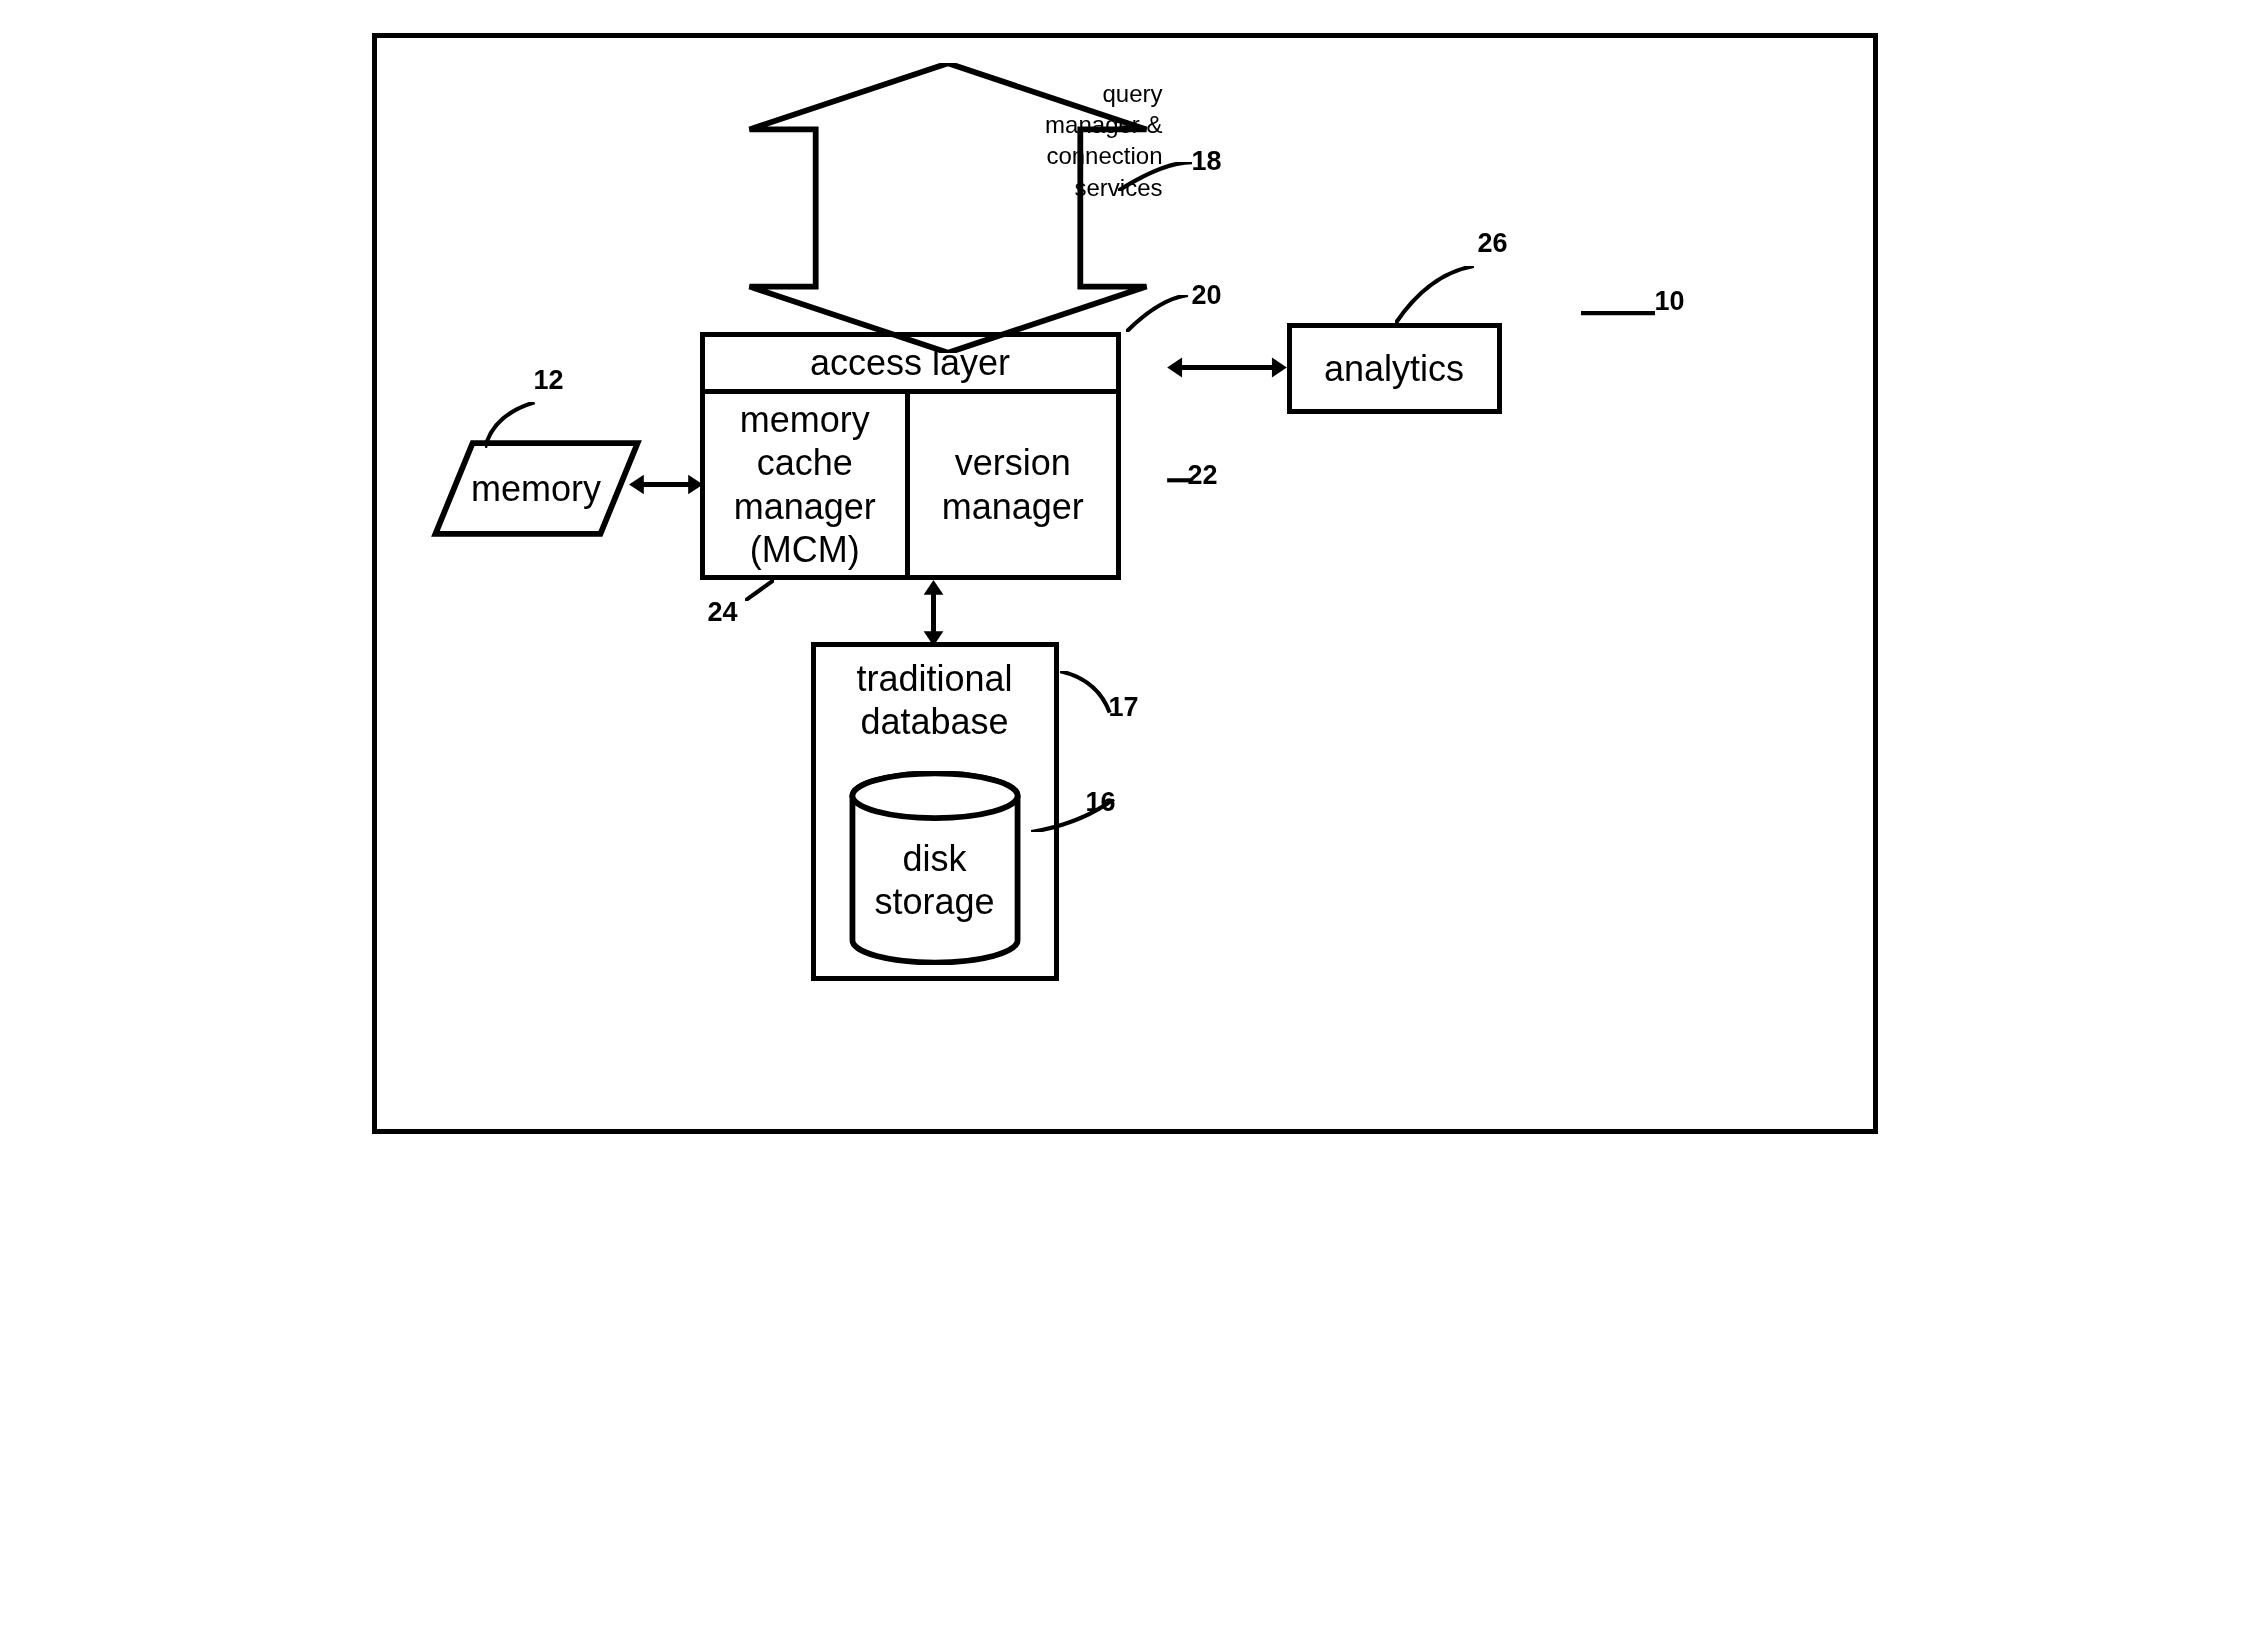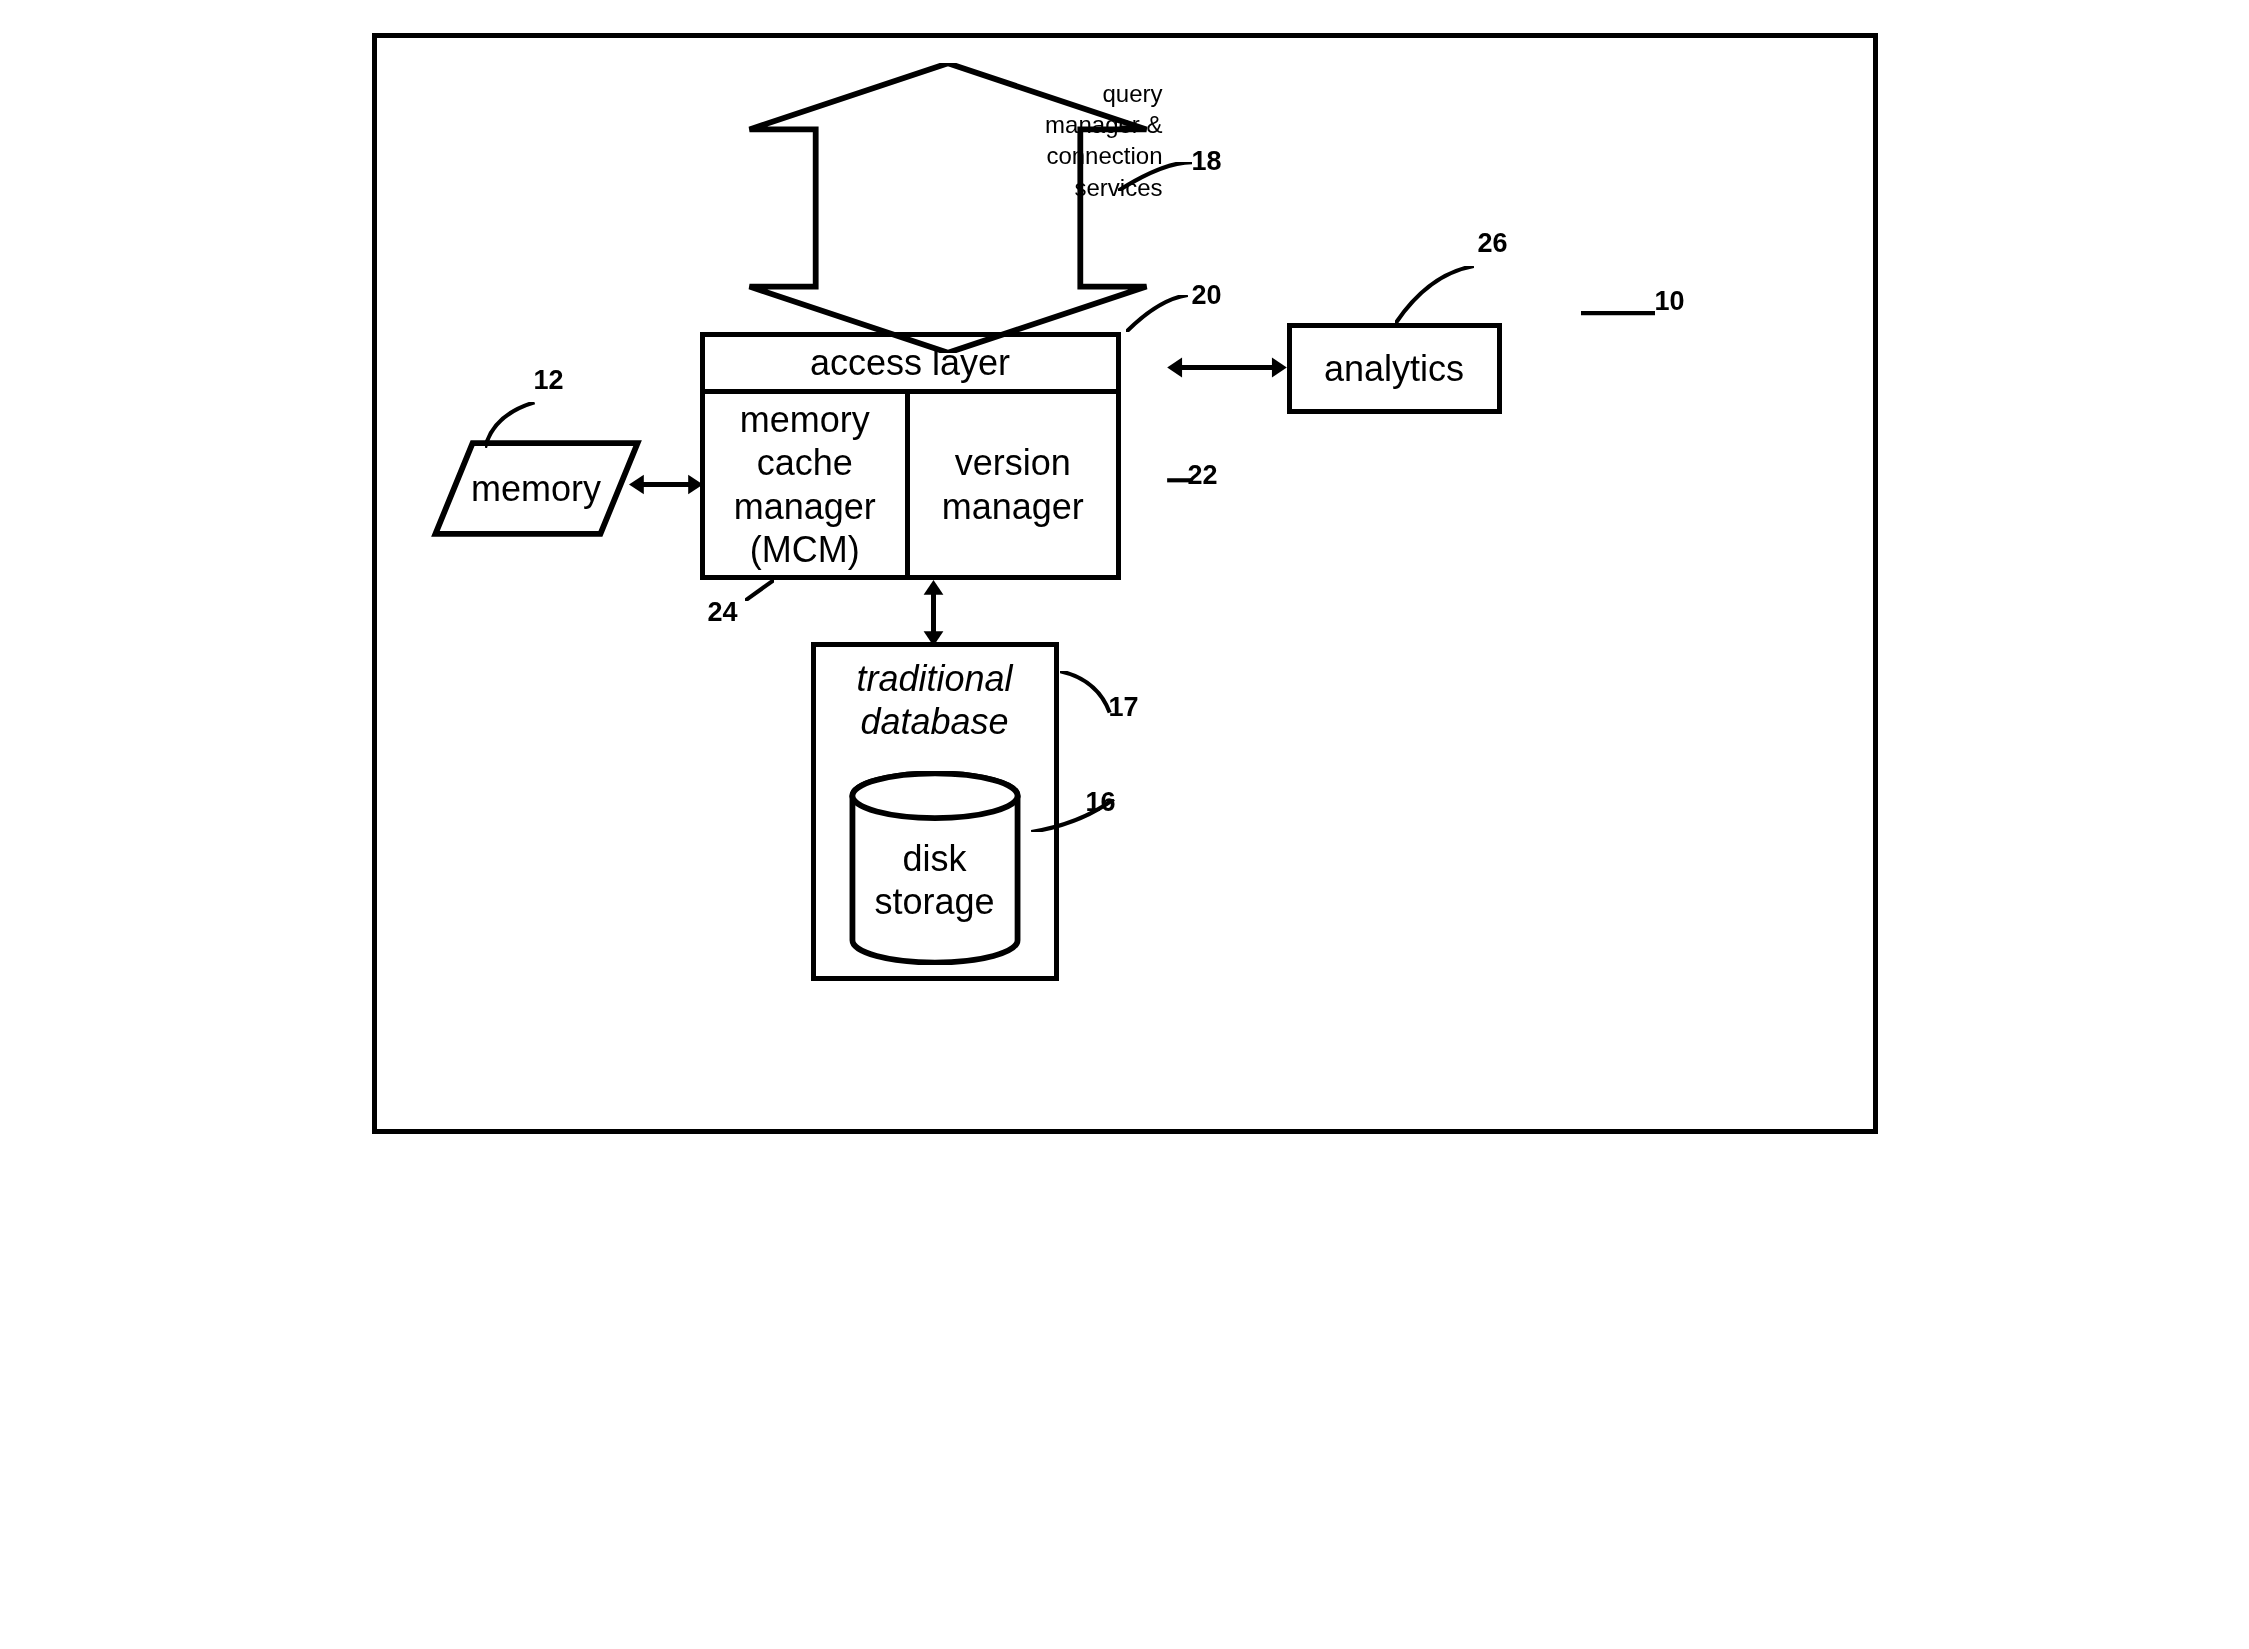"traditional" .db-title { font-style: italic -> none }
